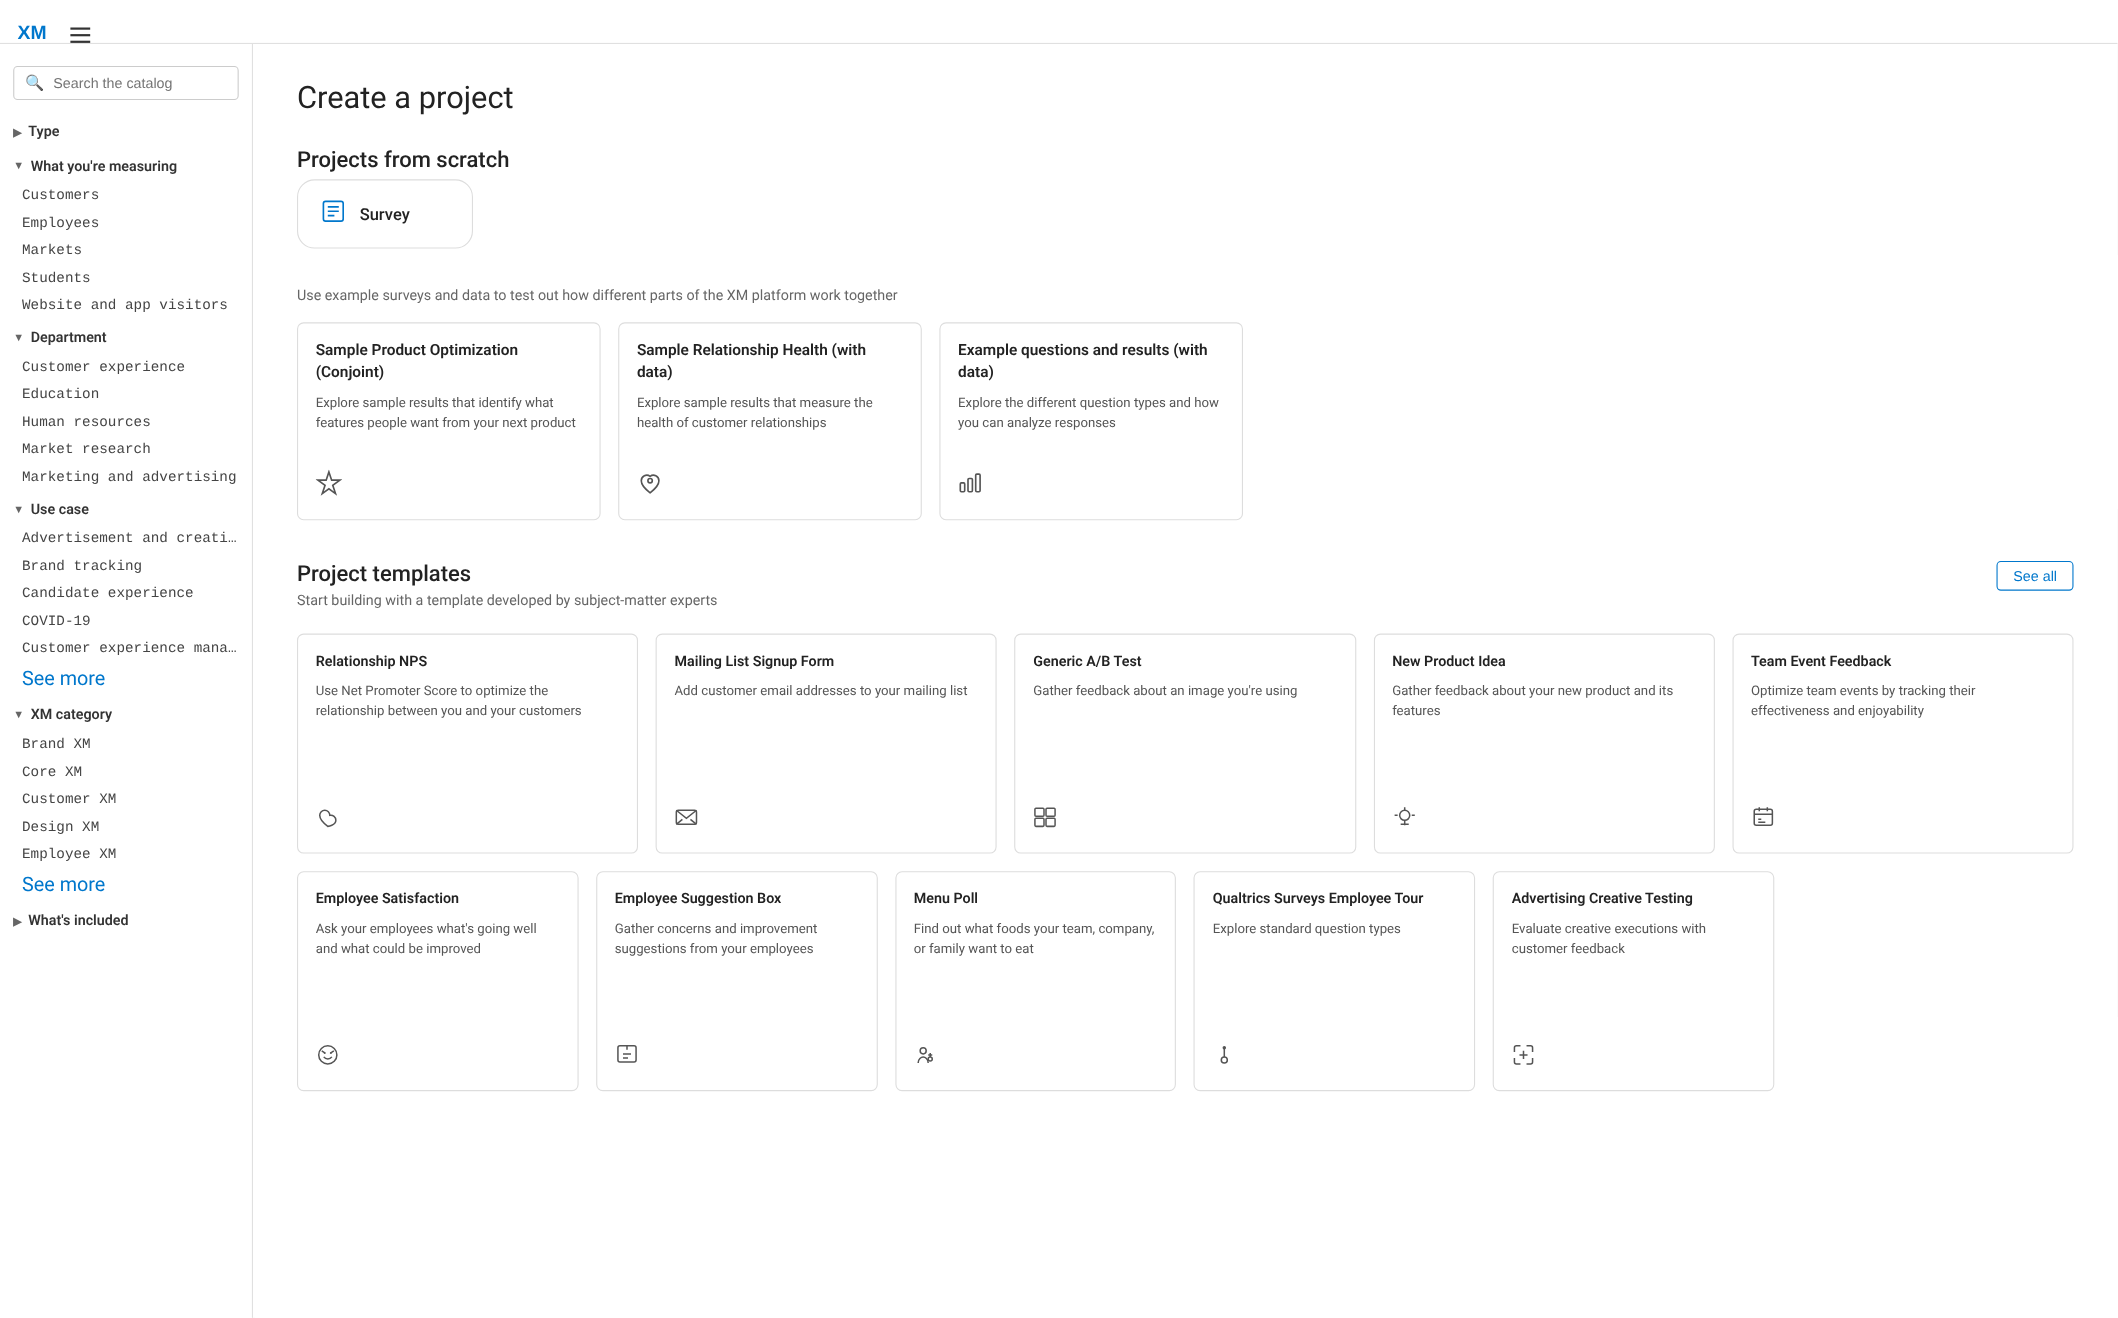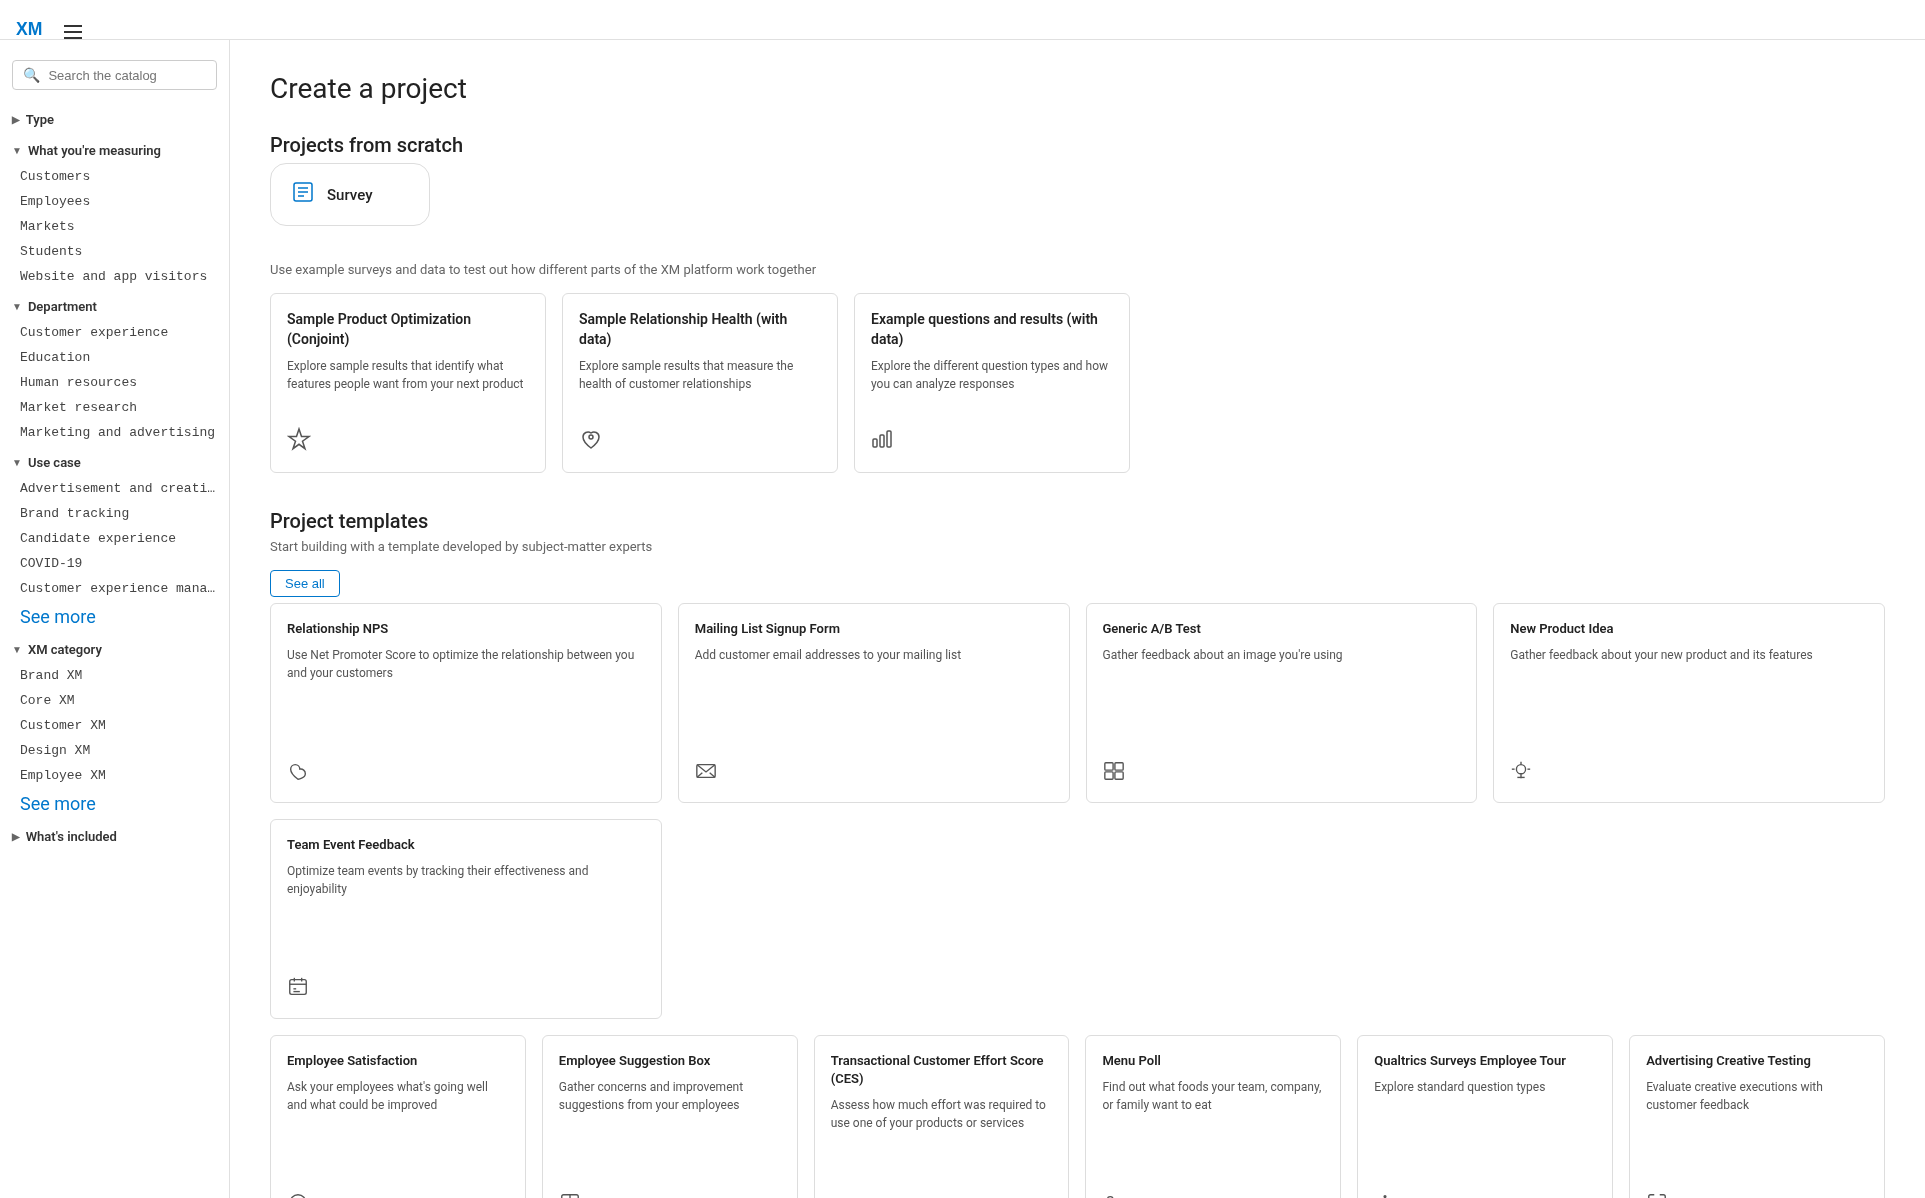"Project templates" .section-header-row { flex-direction: column -> none }
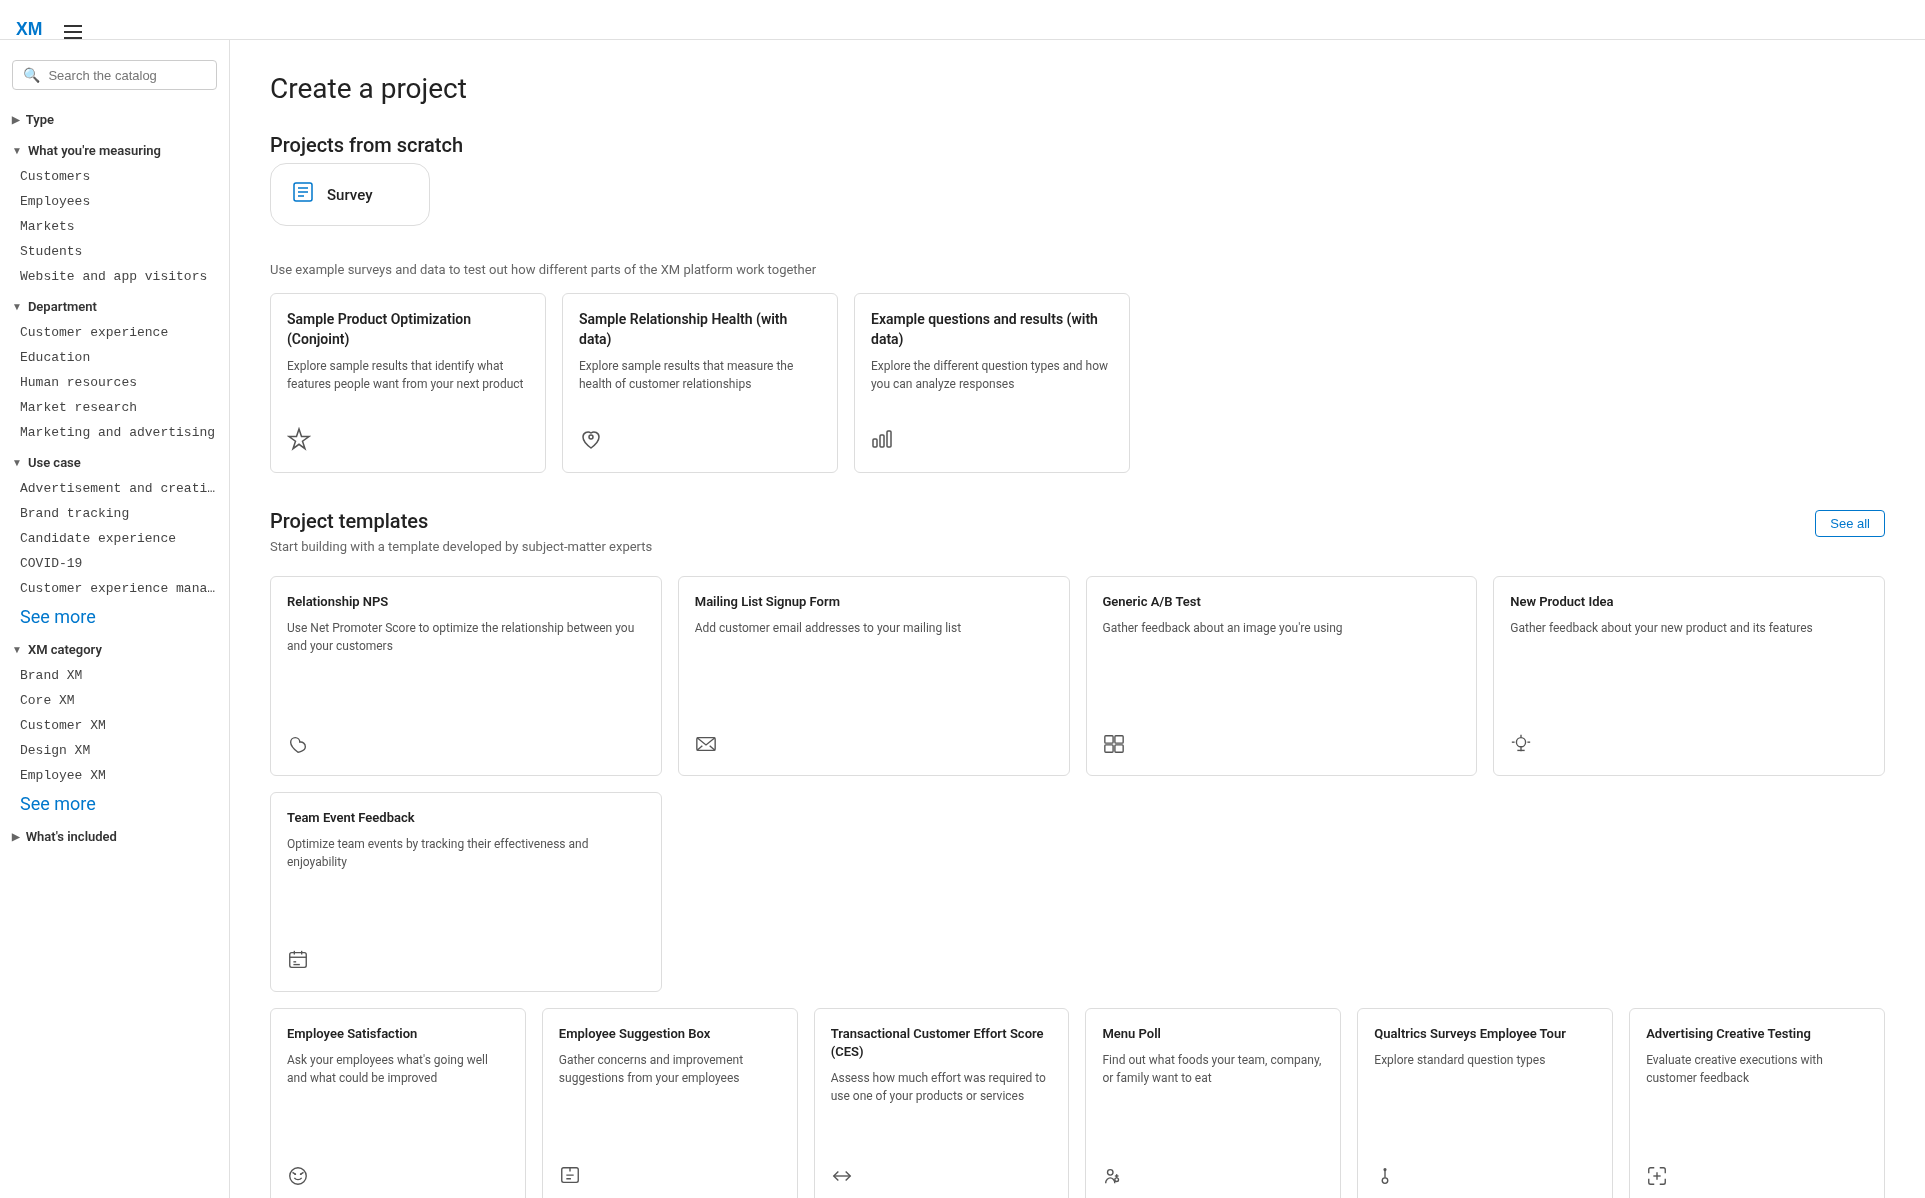"Relationship NPS" .templates-grid { grid-template-columns: repeat(4, 1fr) -> repeat(5, 1fr) }
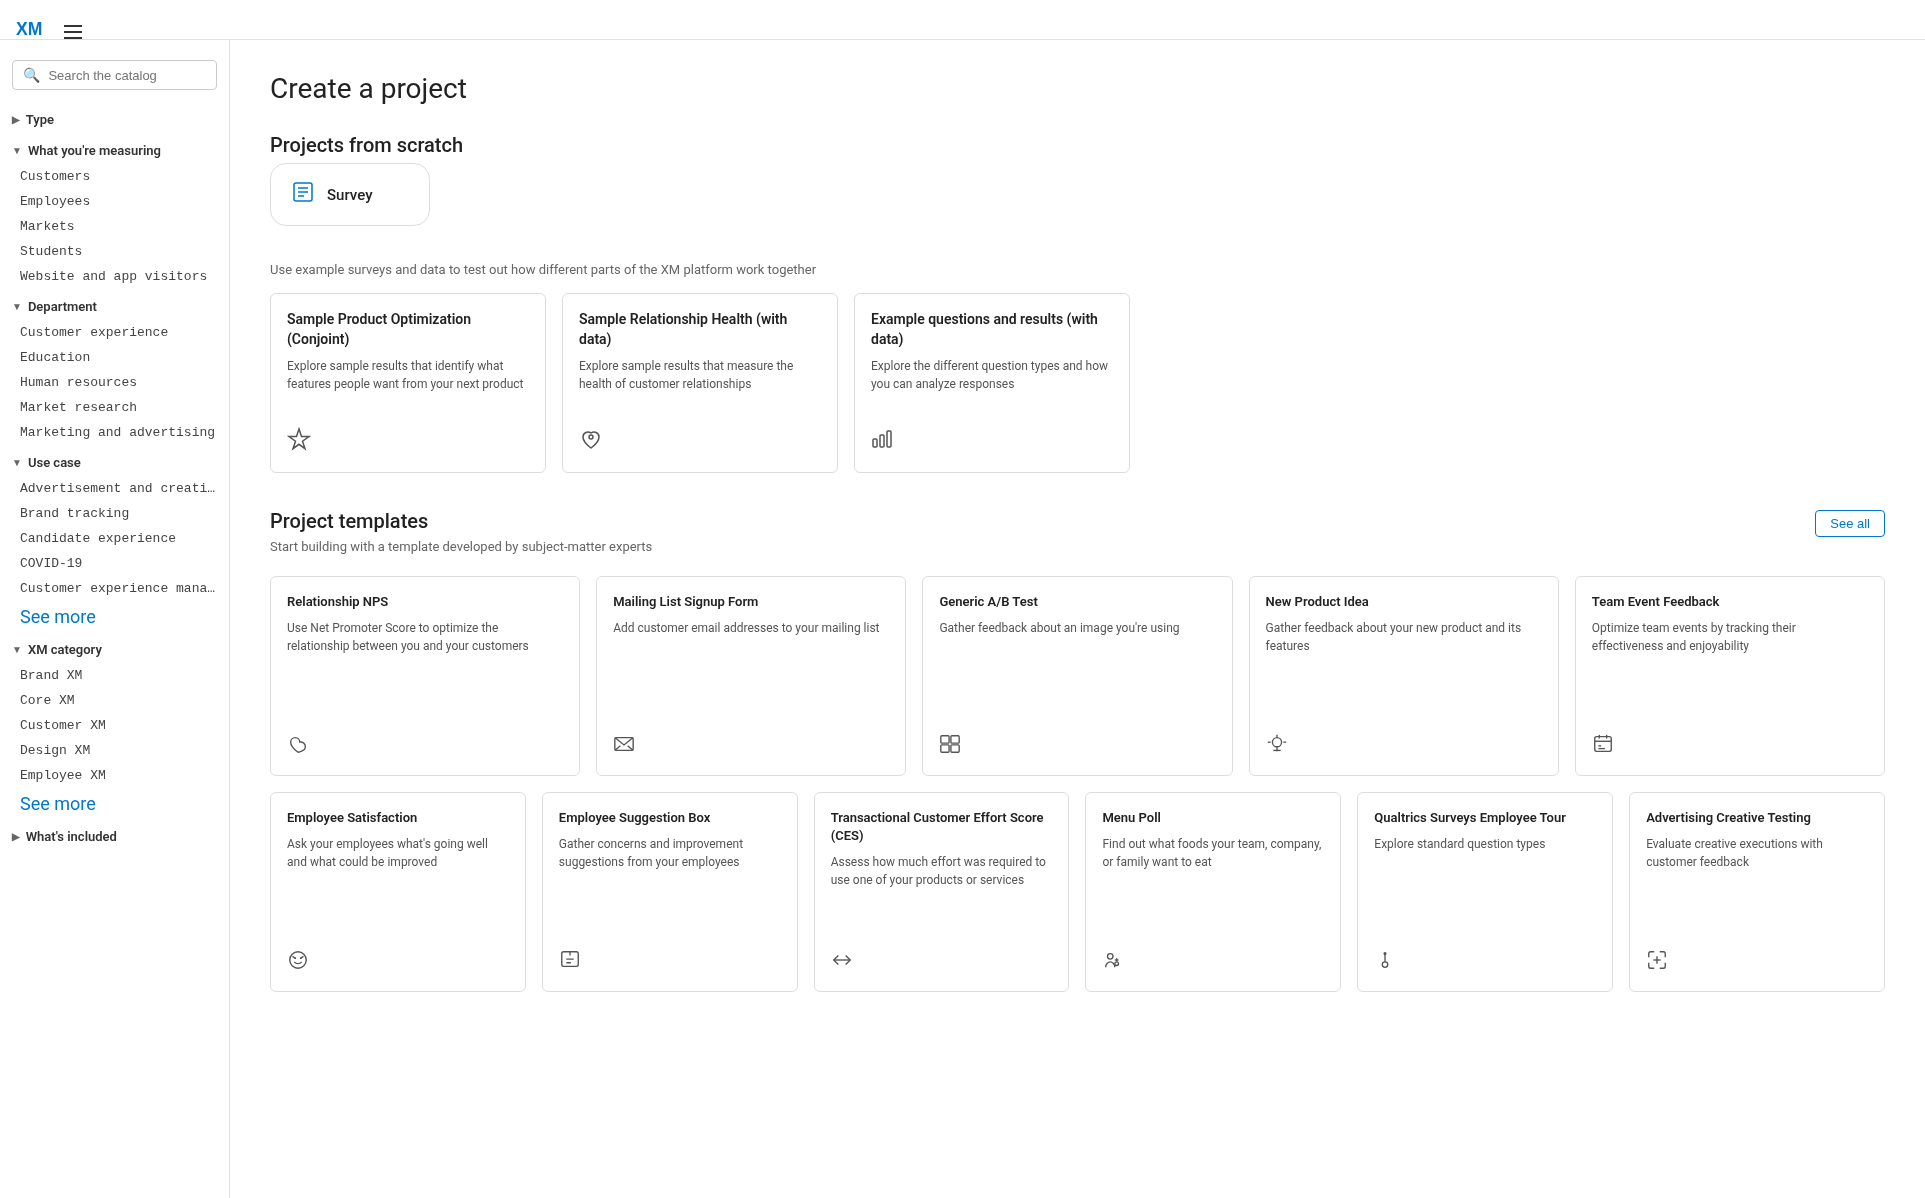"Transactional Customer Effort Score" div.tpl-card { html: <div> <div>Transactional Customer Effort Score (CES)</div> <div>Assess how much effort was required to use one of your products or services</div> <div> <svg> <line></line> <polyline></polyline> <polyline></polyline> </svg> </div> </div> -> none }
